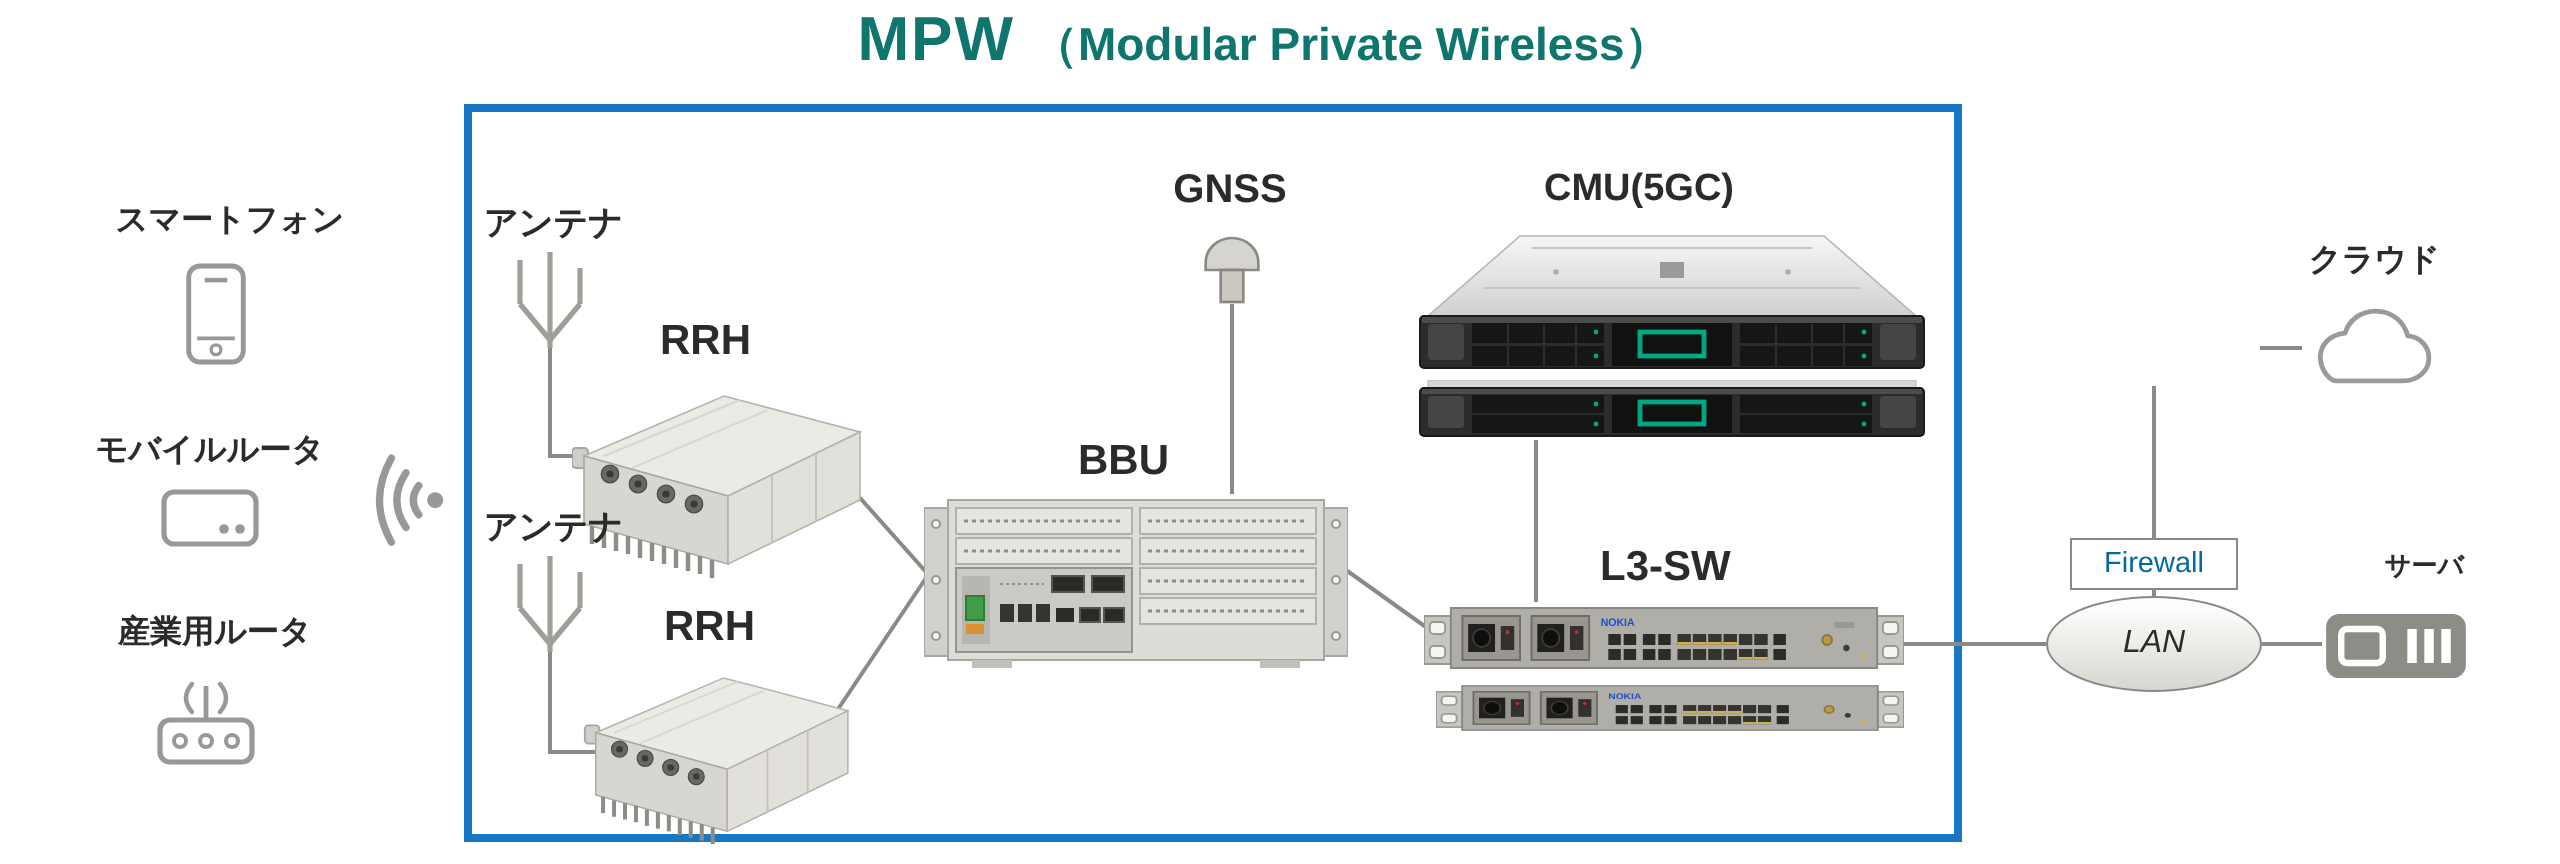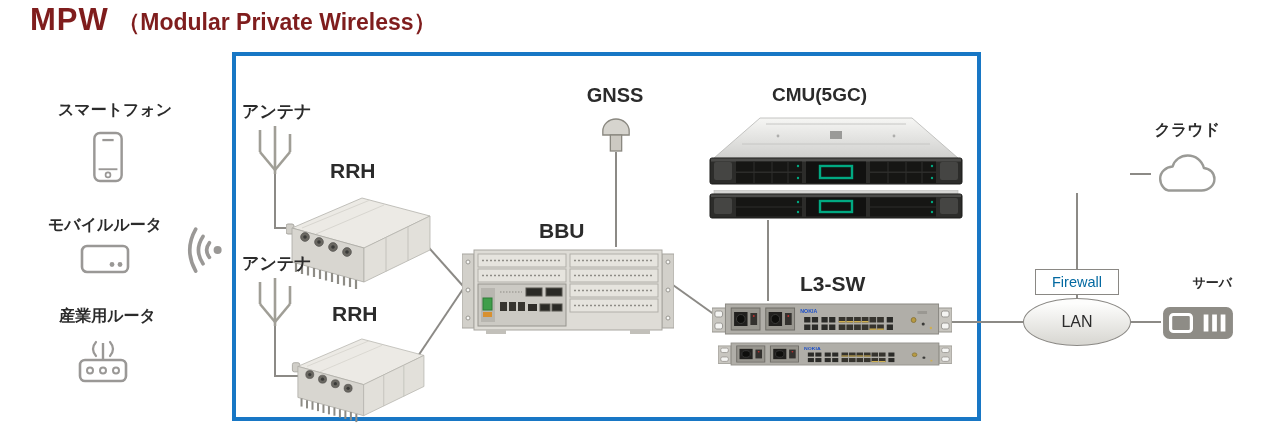"MPW （Modular Private Wireless）" .title { color: #7f1d1d -> #0f766e; text-align: none -> center }
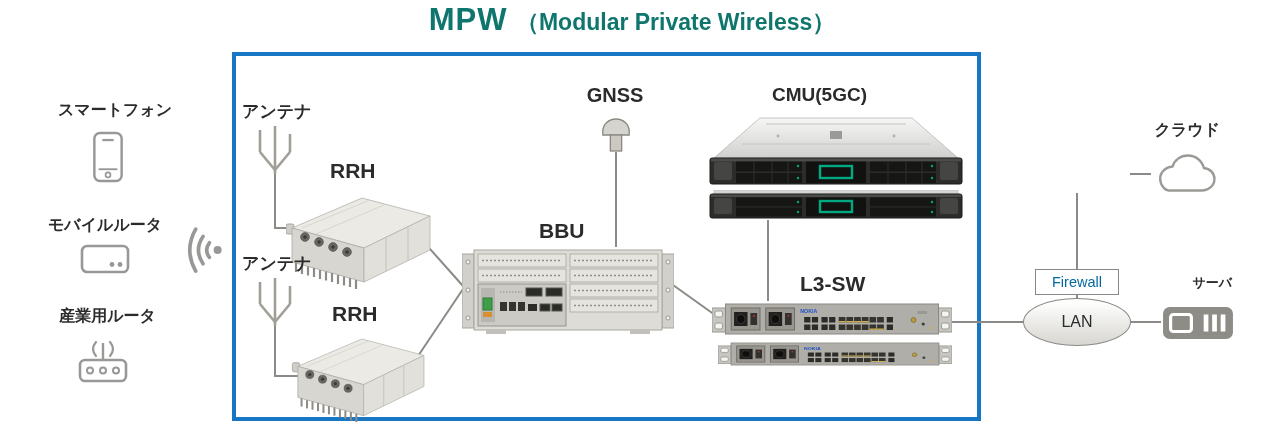"LAN" div.ellipse { font-style: none -> italic }
